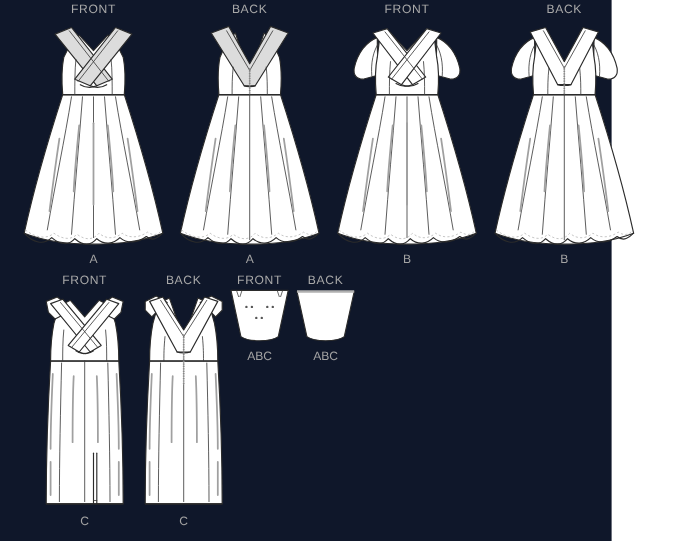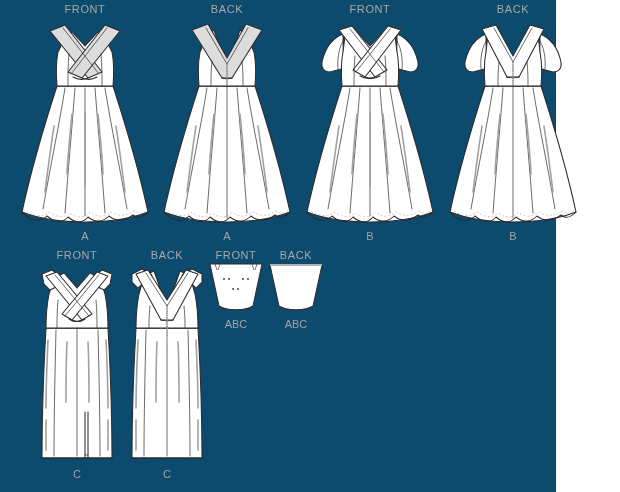"FRONT" #sheet { background: #0c4a6e -> #0f172a }
